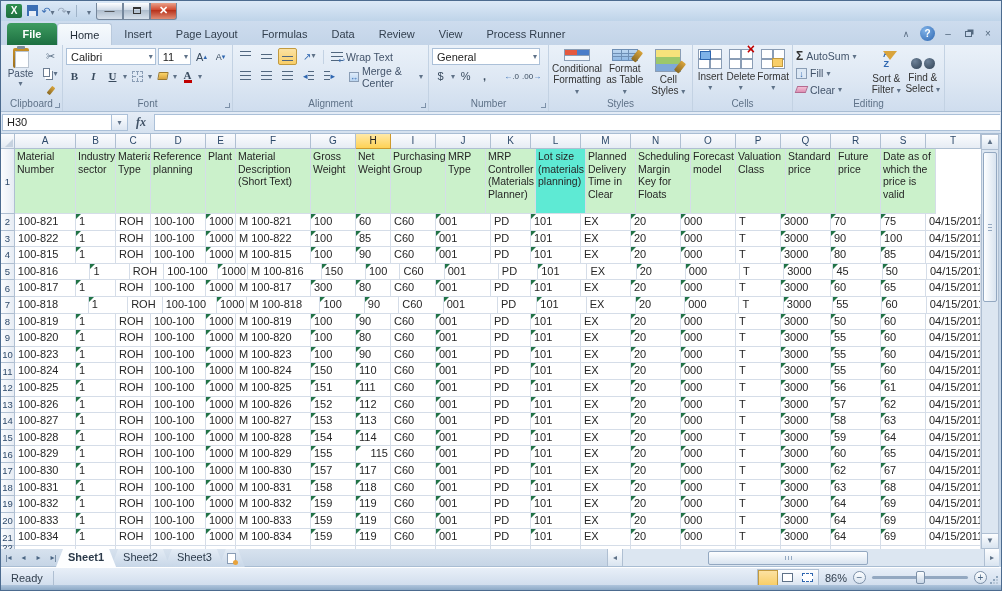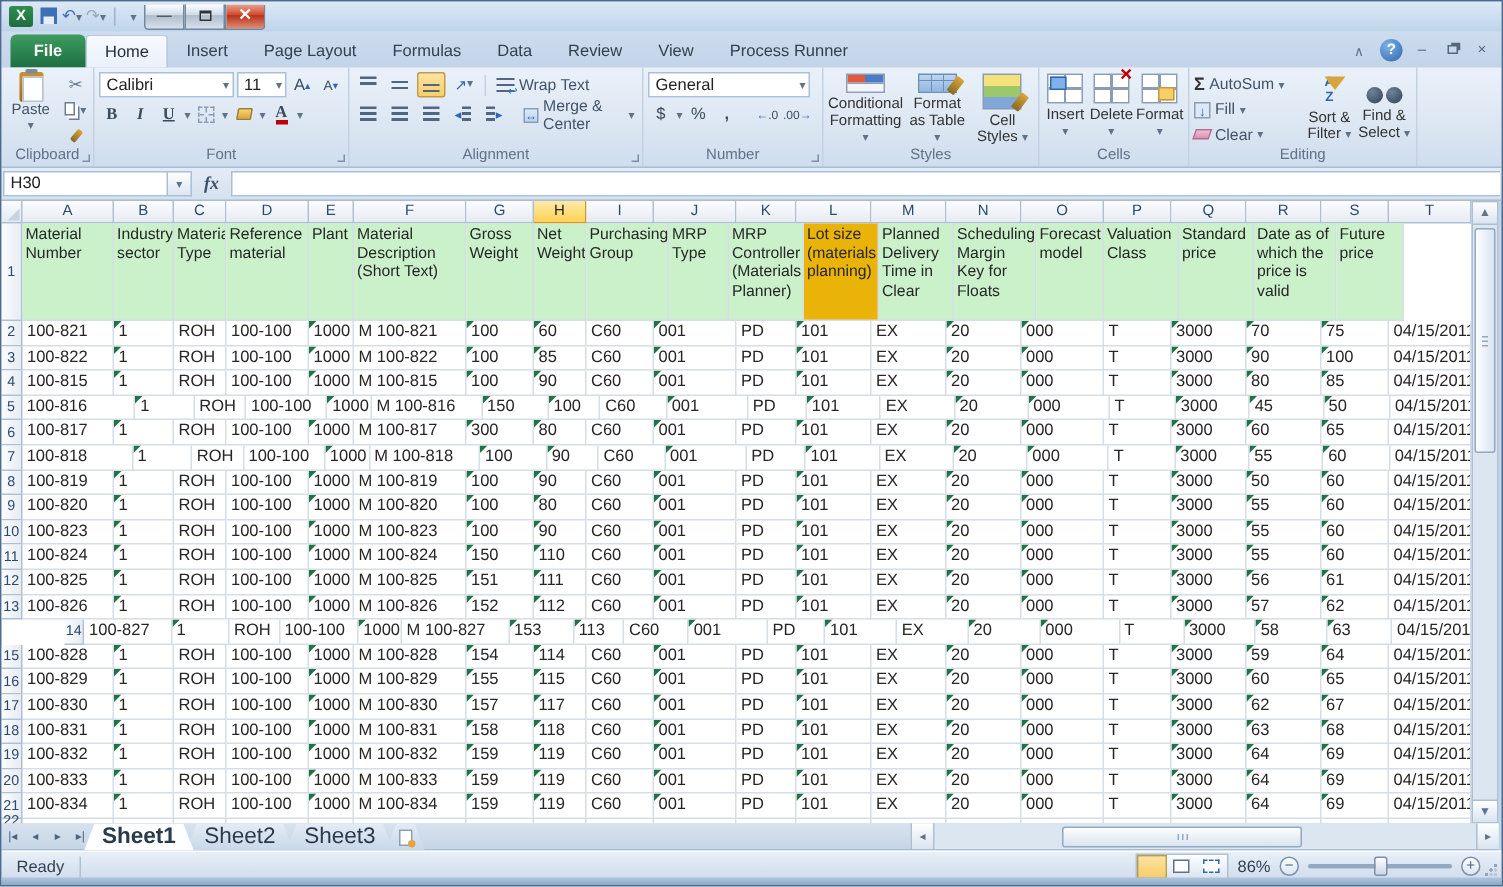"Reference material" div.g-cell { text: material -> planning }
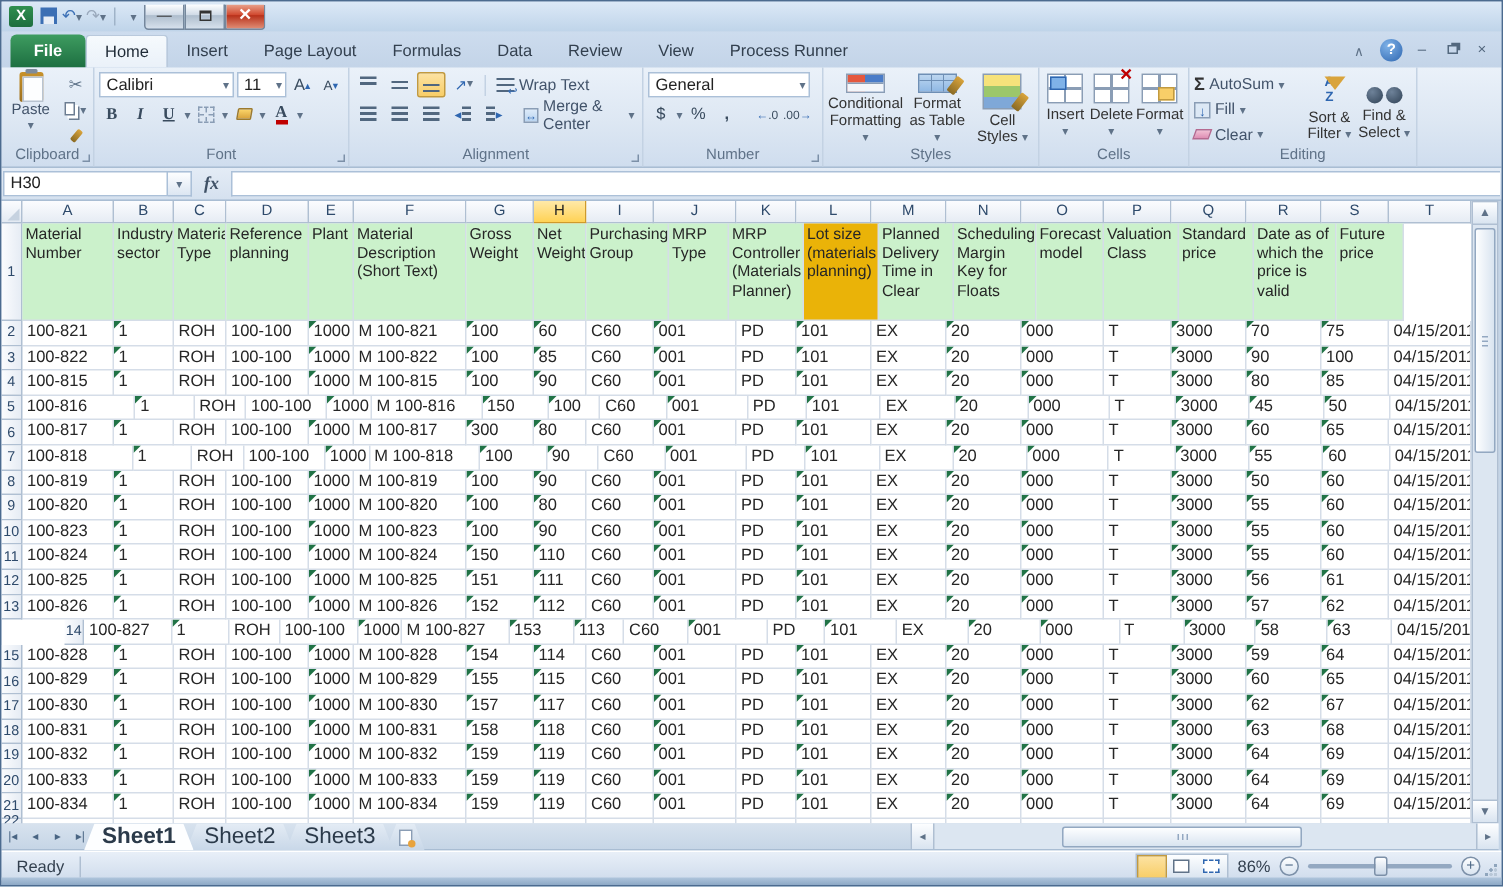"Lot size (materials planning)" div.g-cell { background: #eab308 -> #5eead4 }
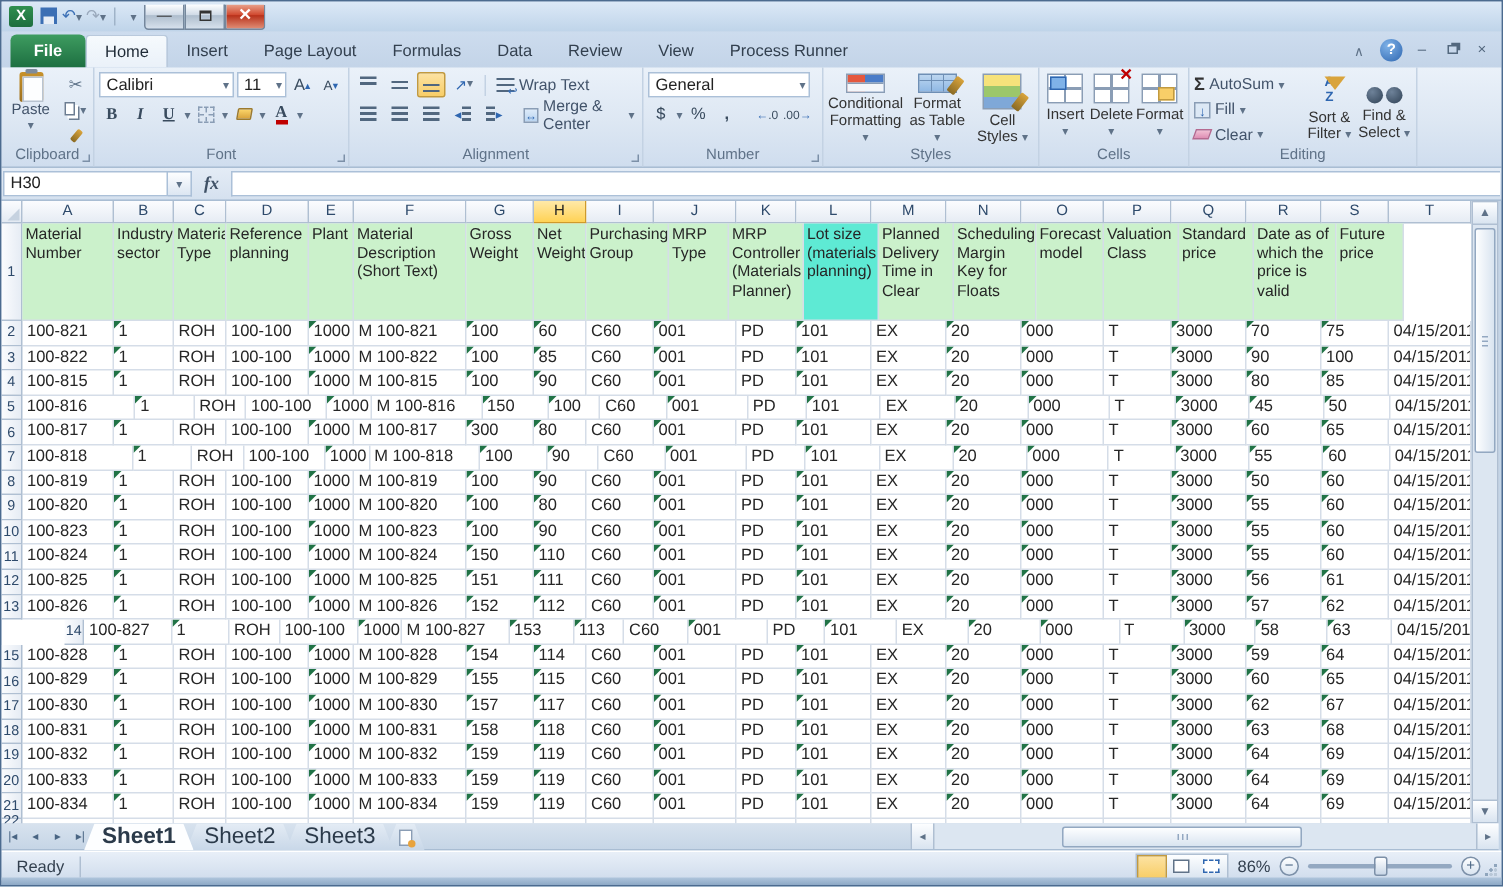"Date as of which the" div.g-cell { order: before "Future price" -> after "Future price" }
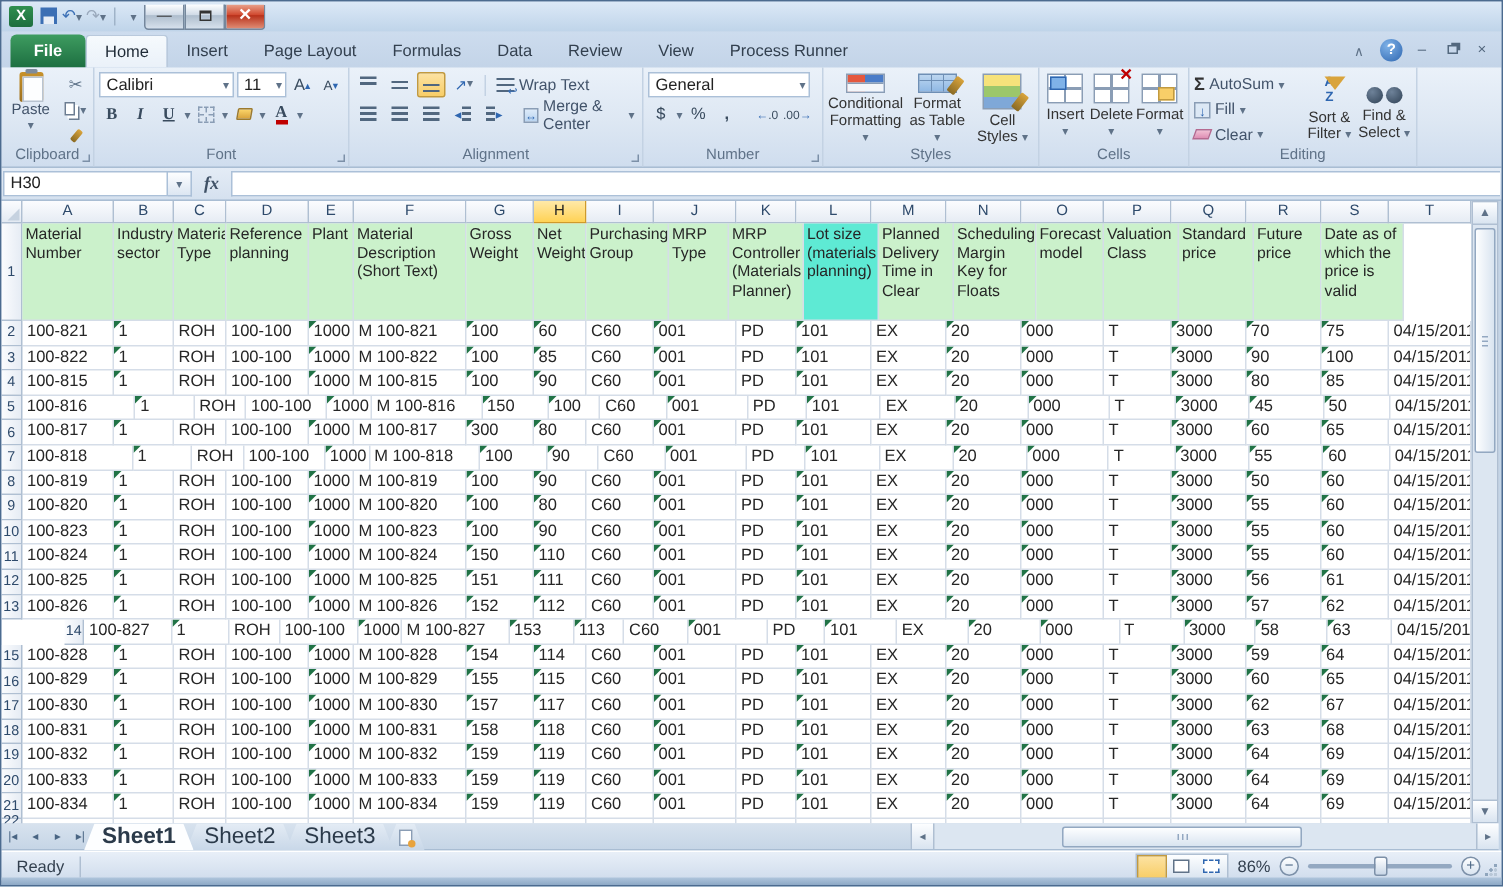"14" div.g-row { margin-left: 42px -> none }
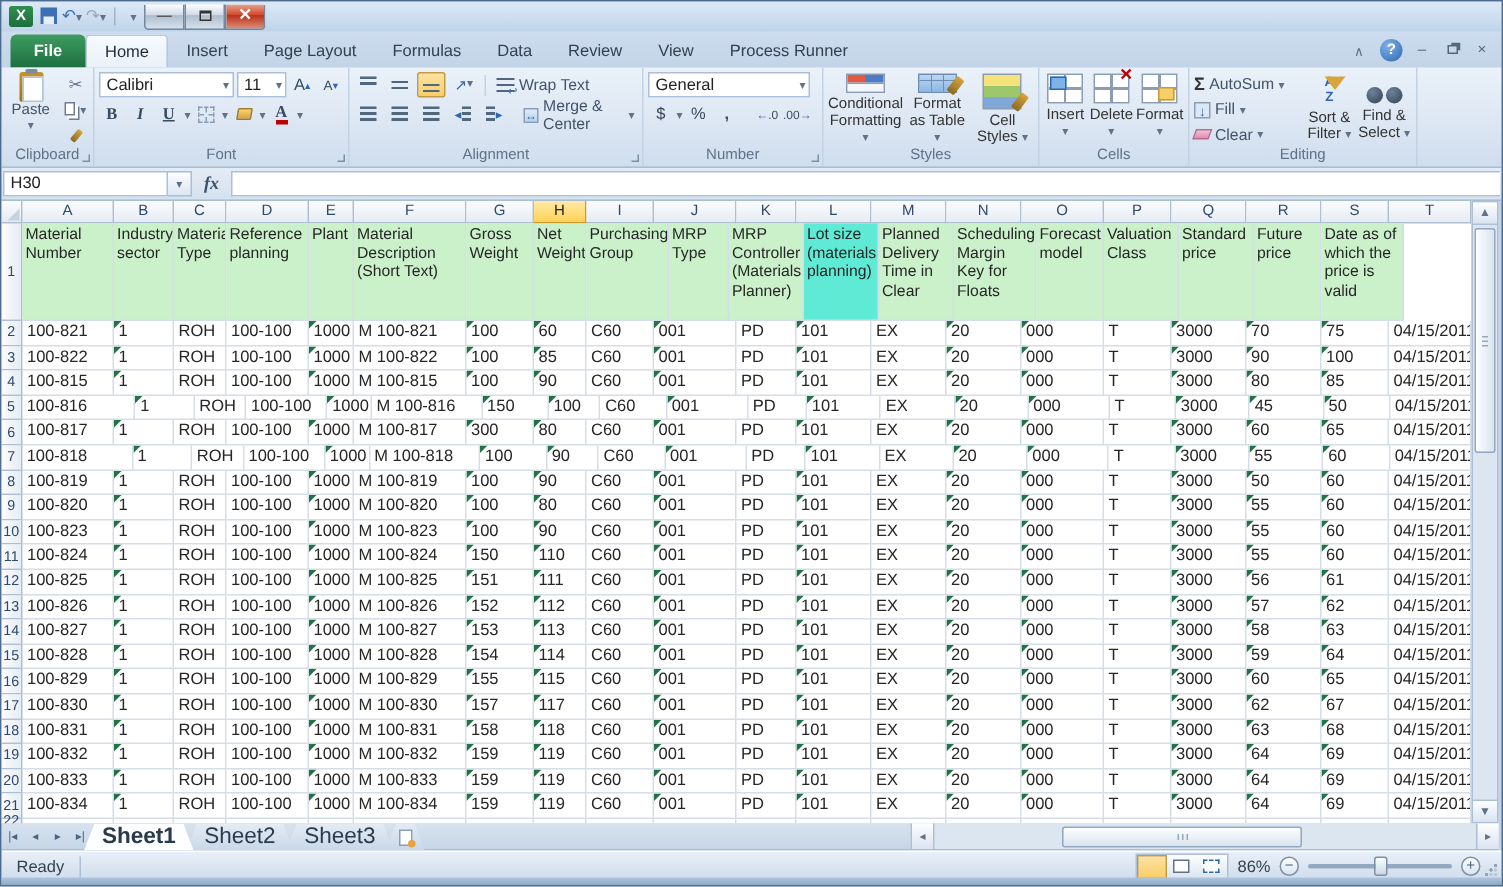"115" div.g-cell { text-align: none -> right }
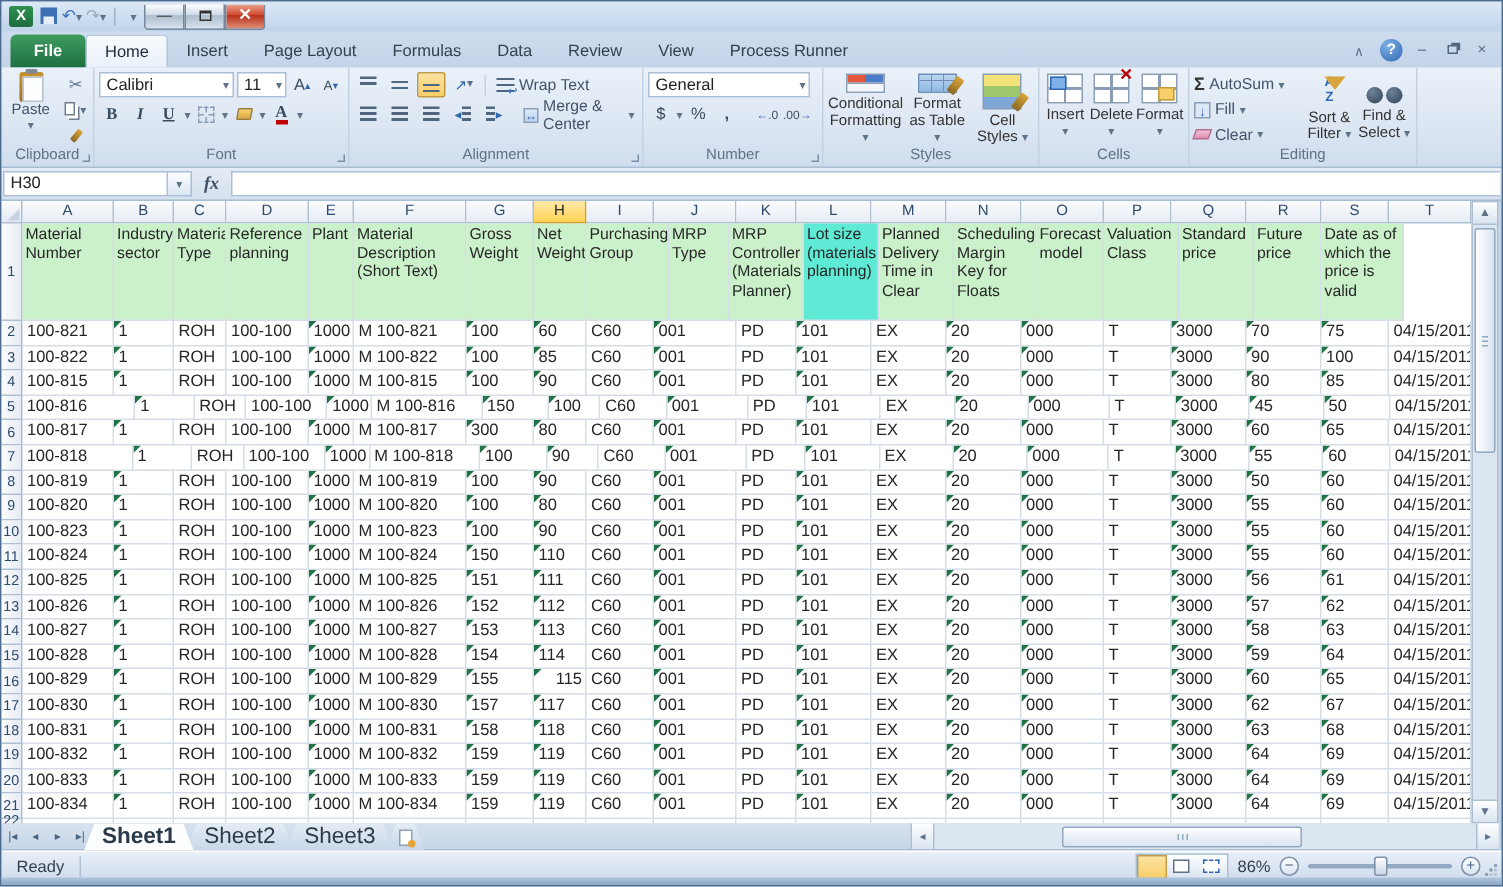"Sheet1" .stab { font-size: 15px -> 11px }
